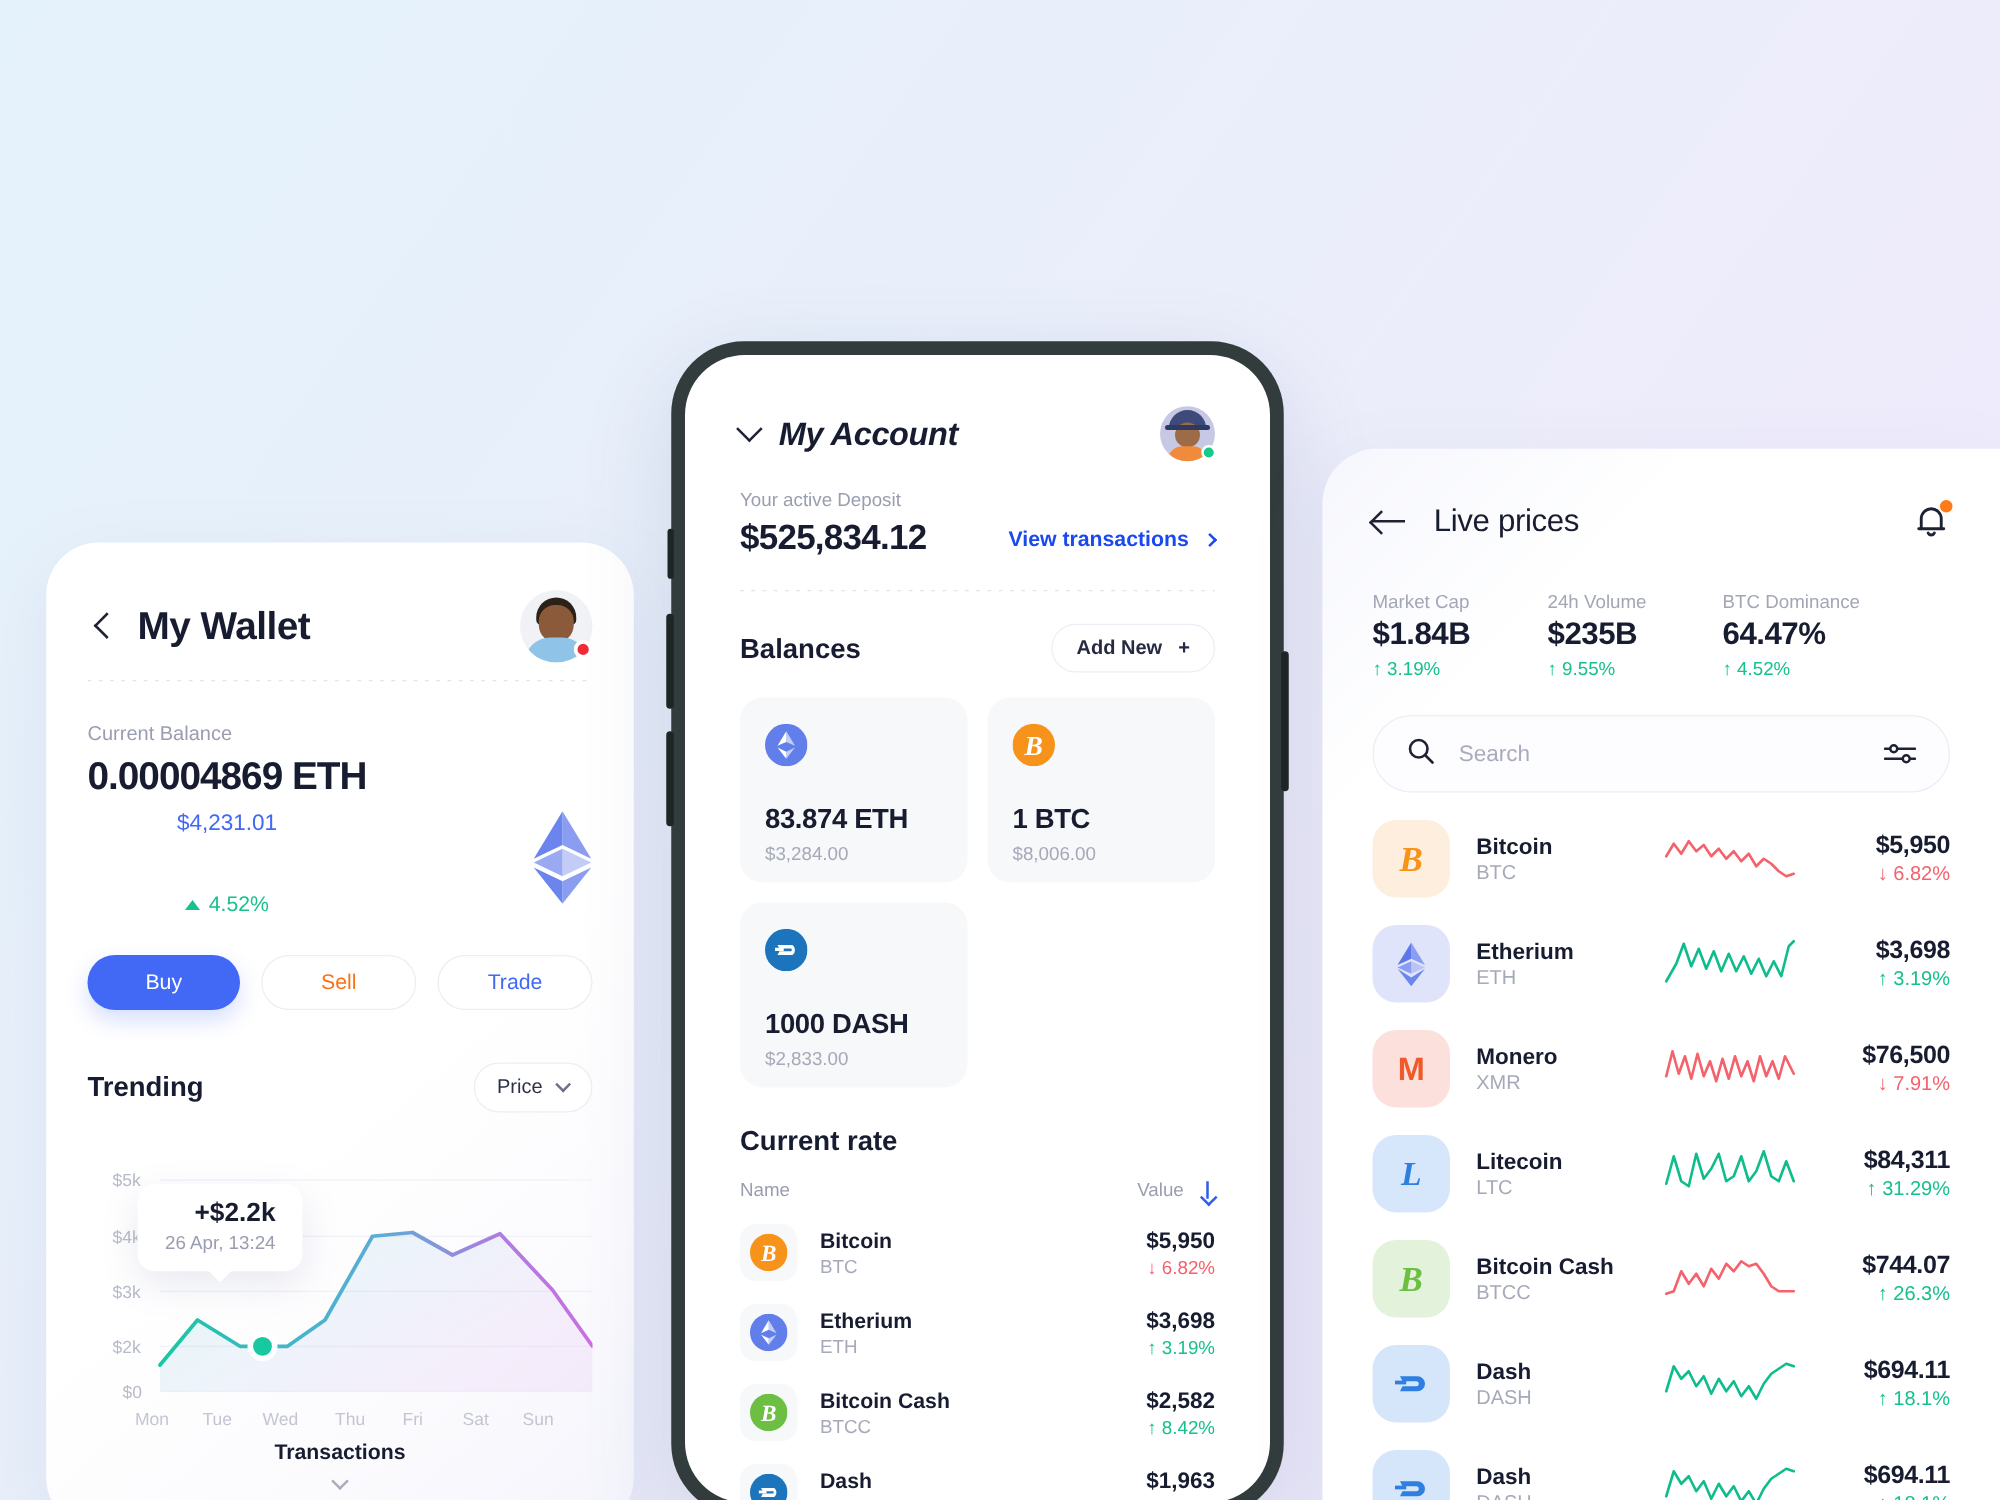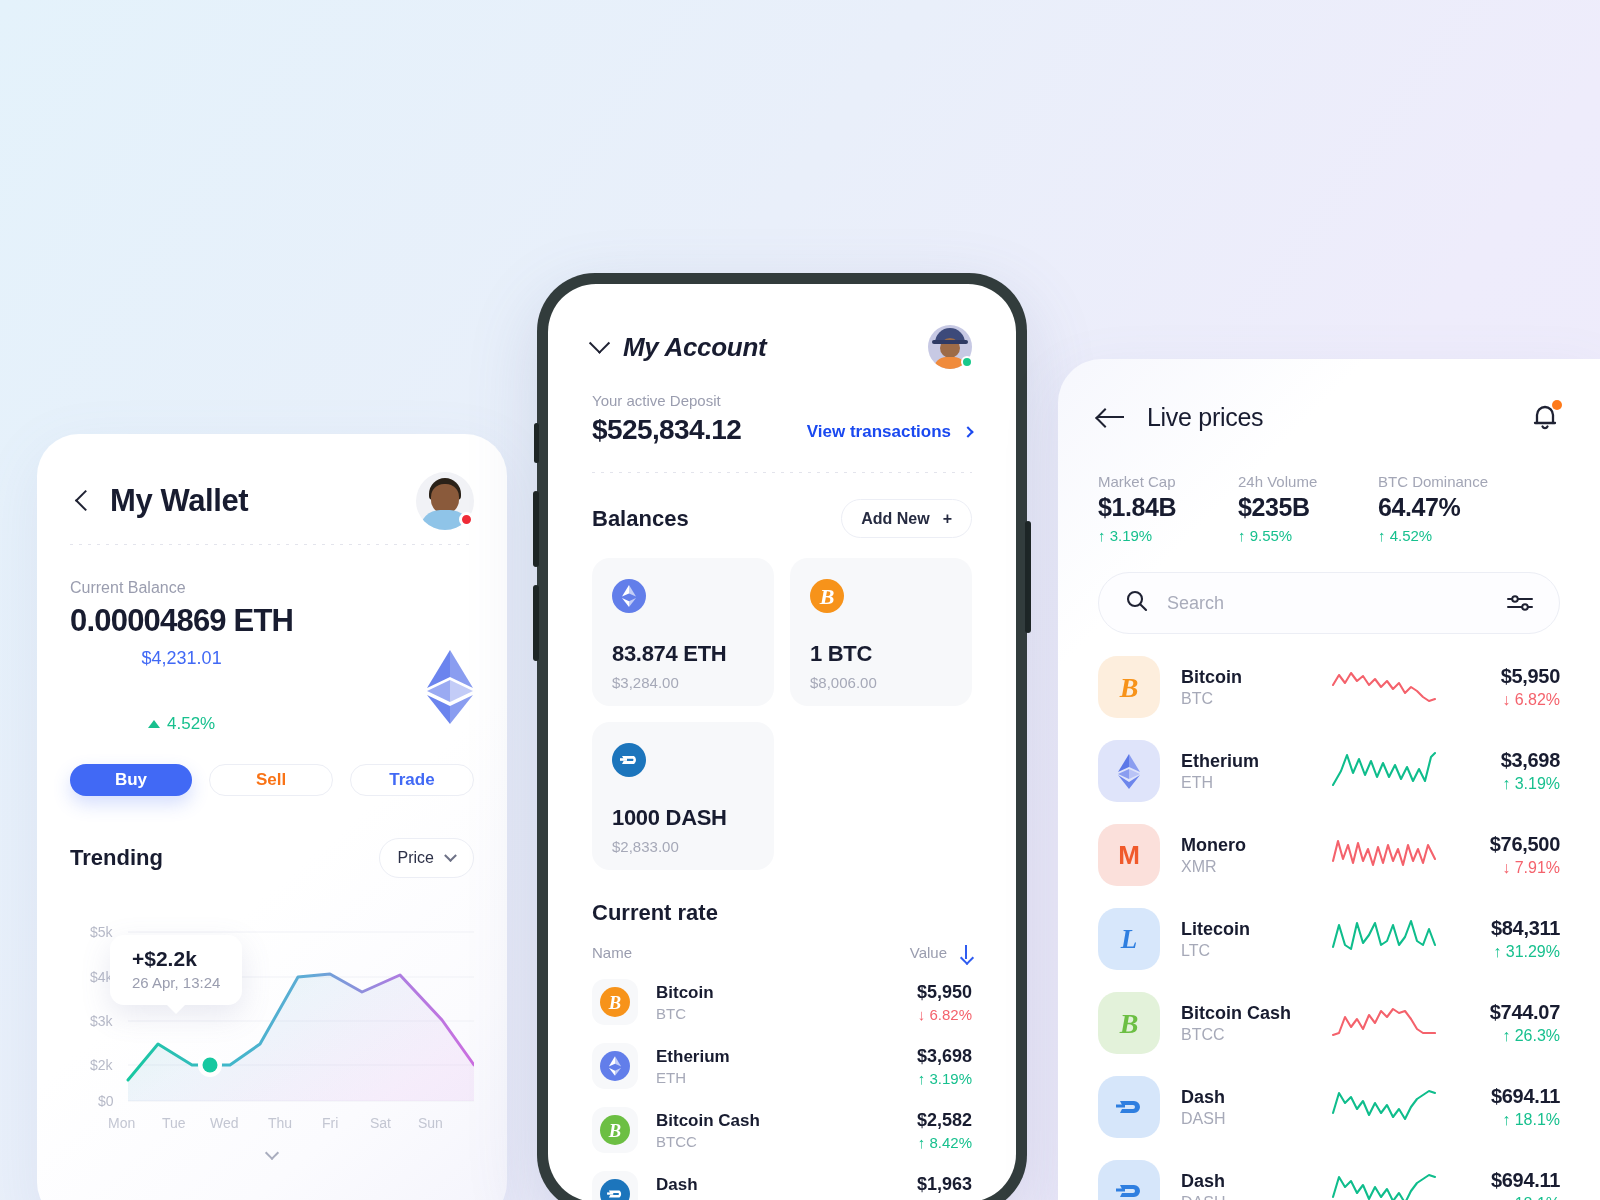"Buy" .btn { font-weight: 700 -> 400; height: 32px -> 44px }
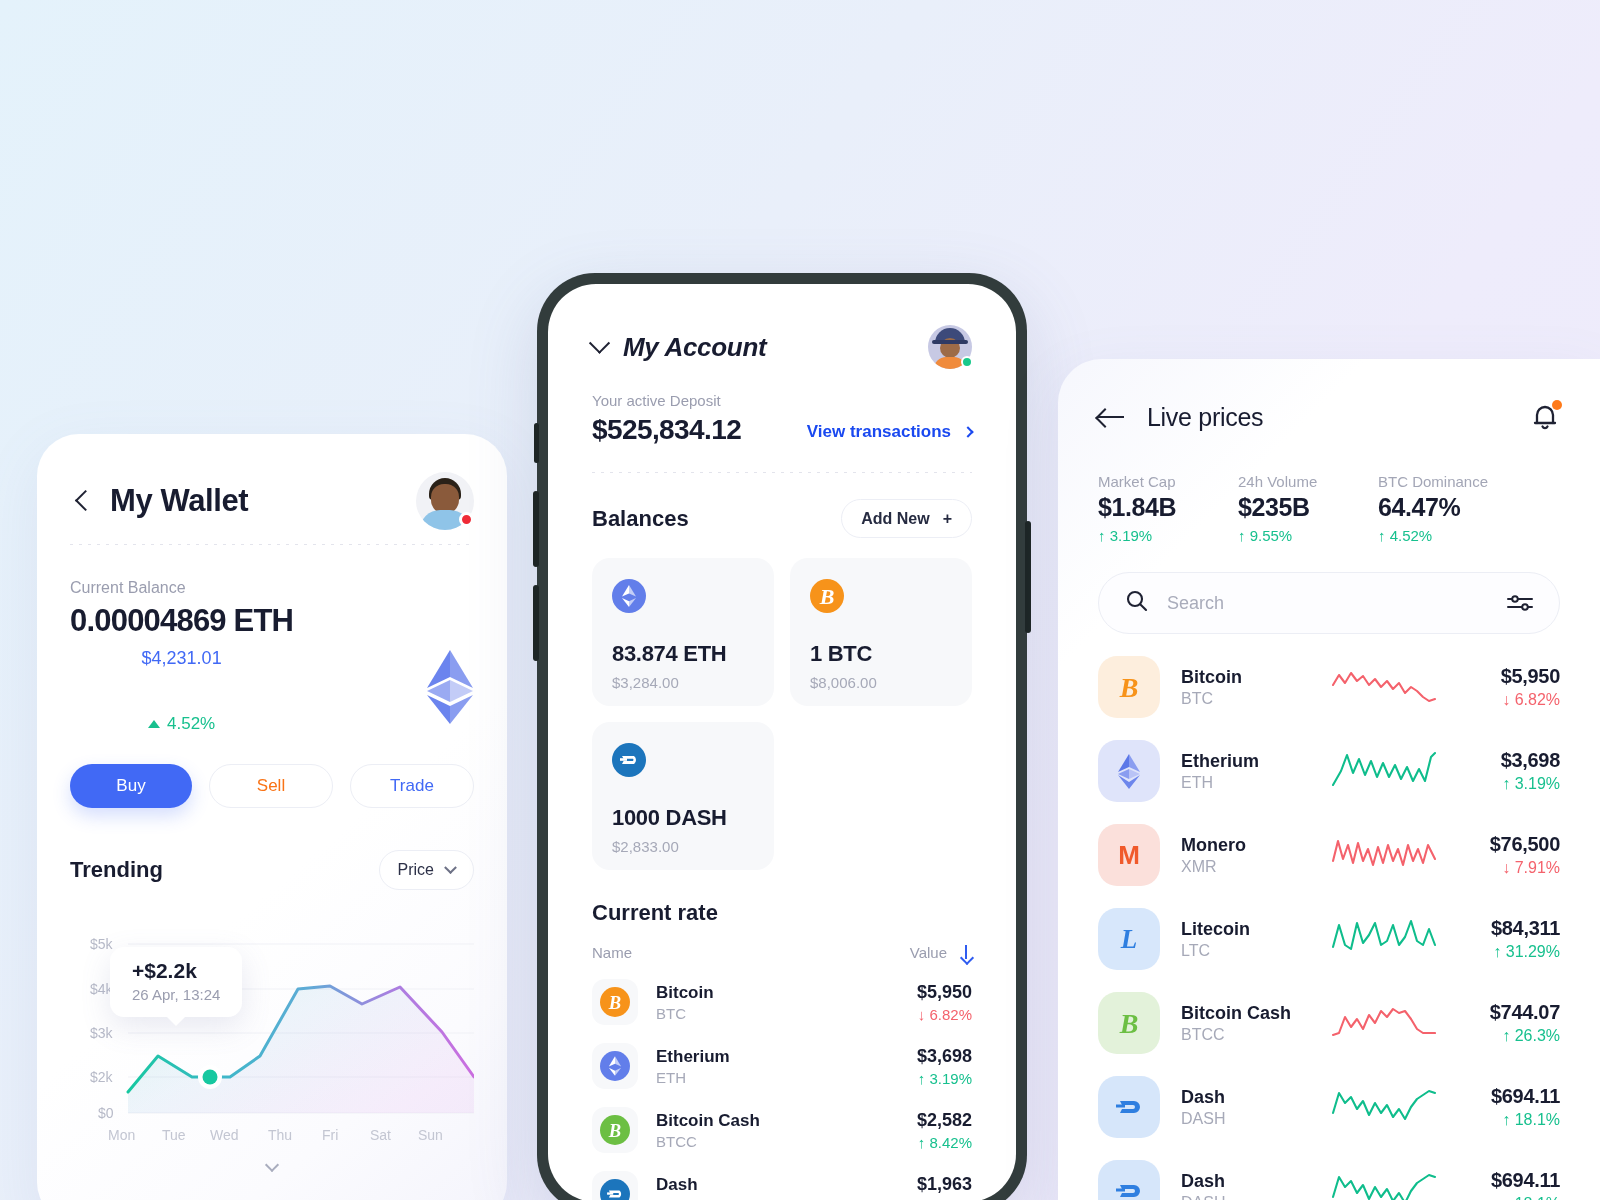"+$2.2k" .tooltip { text-align: left -> right }
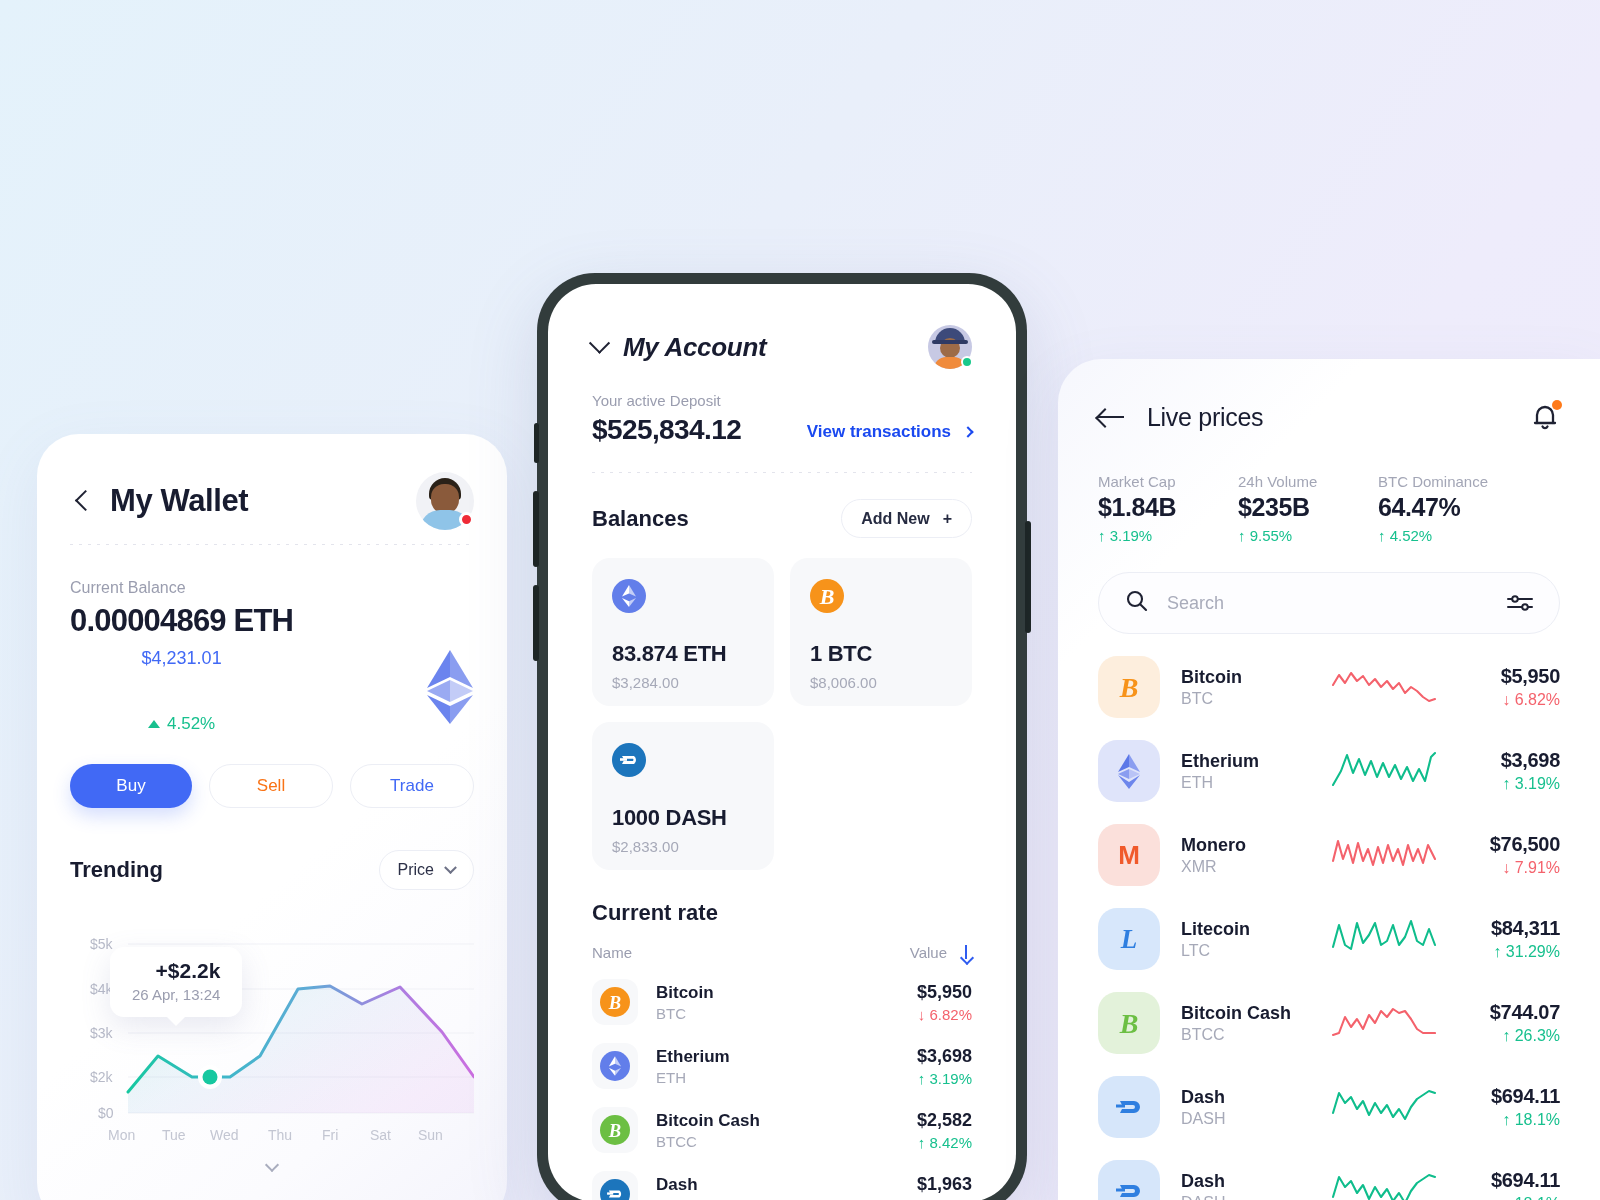"Transactions" div.tx-label { html: none -> <div>Transactions</div> }
